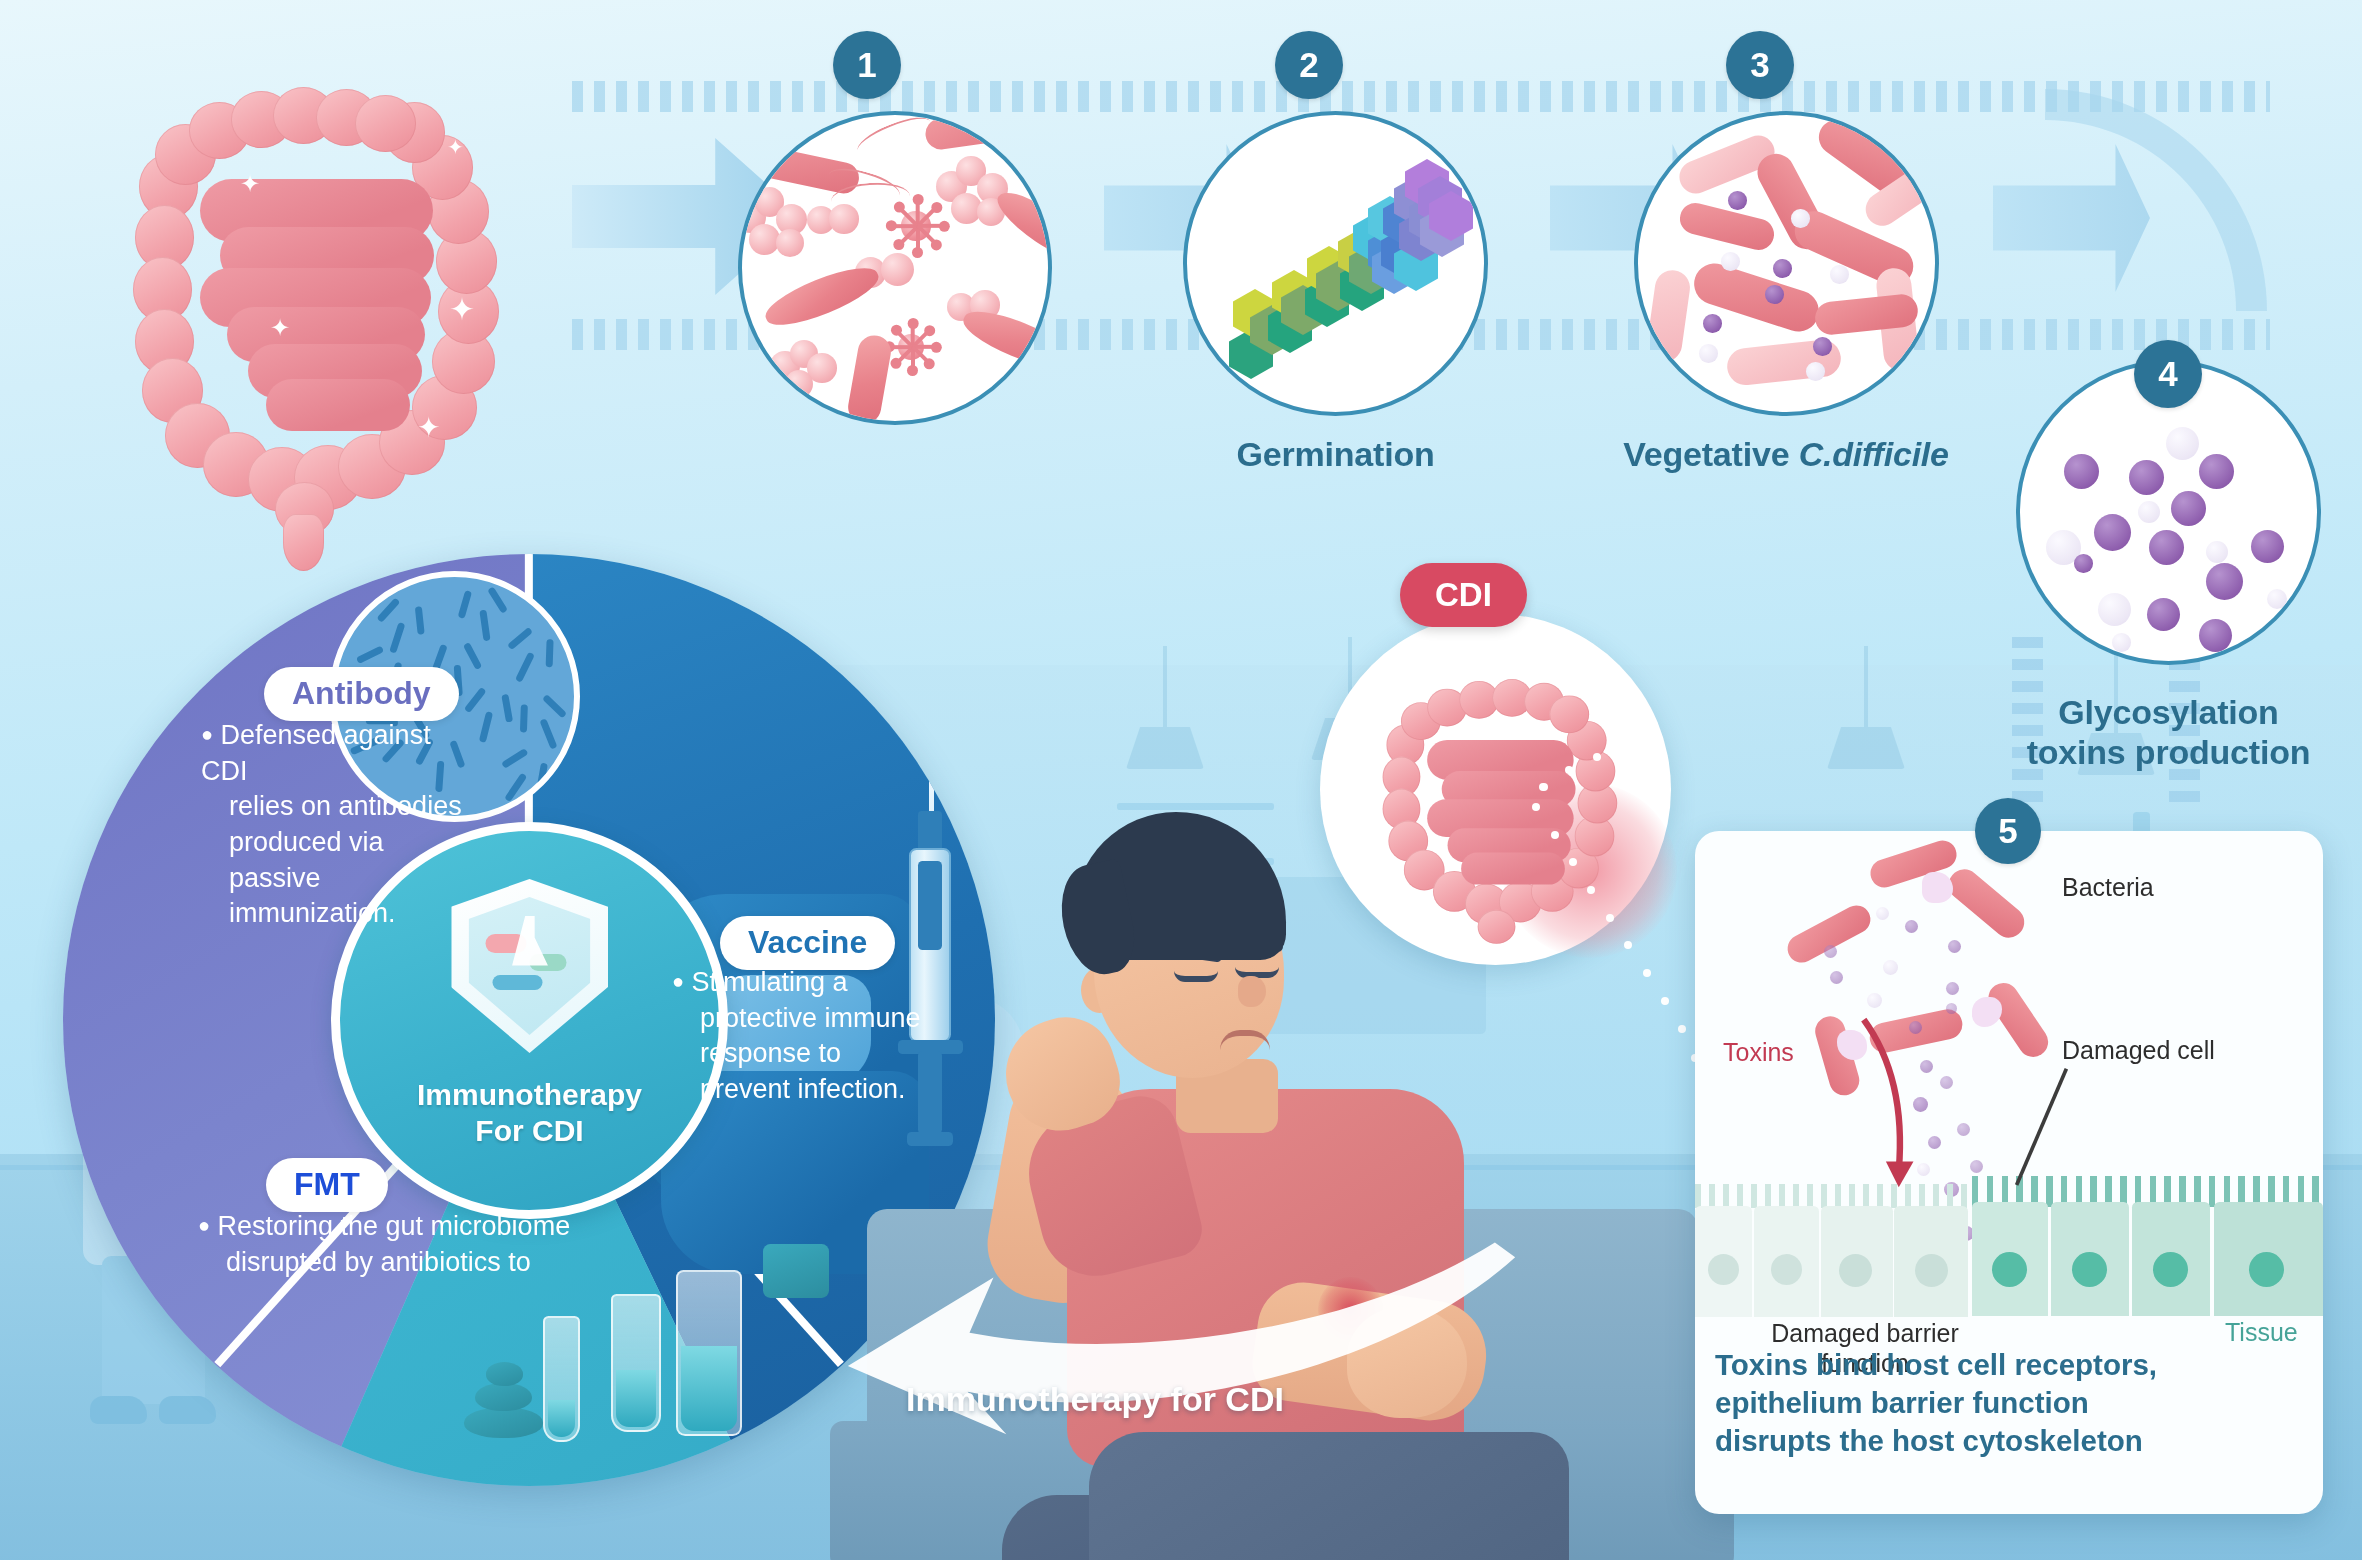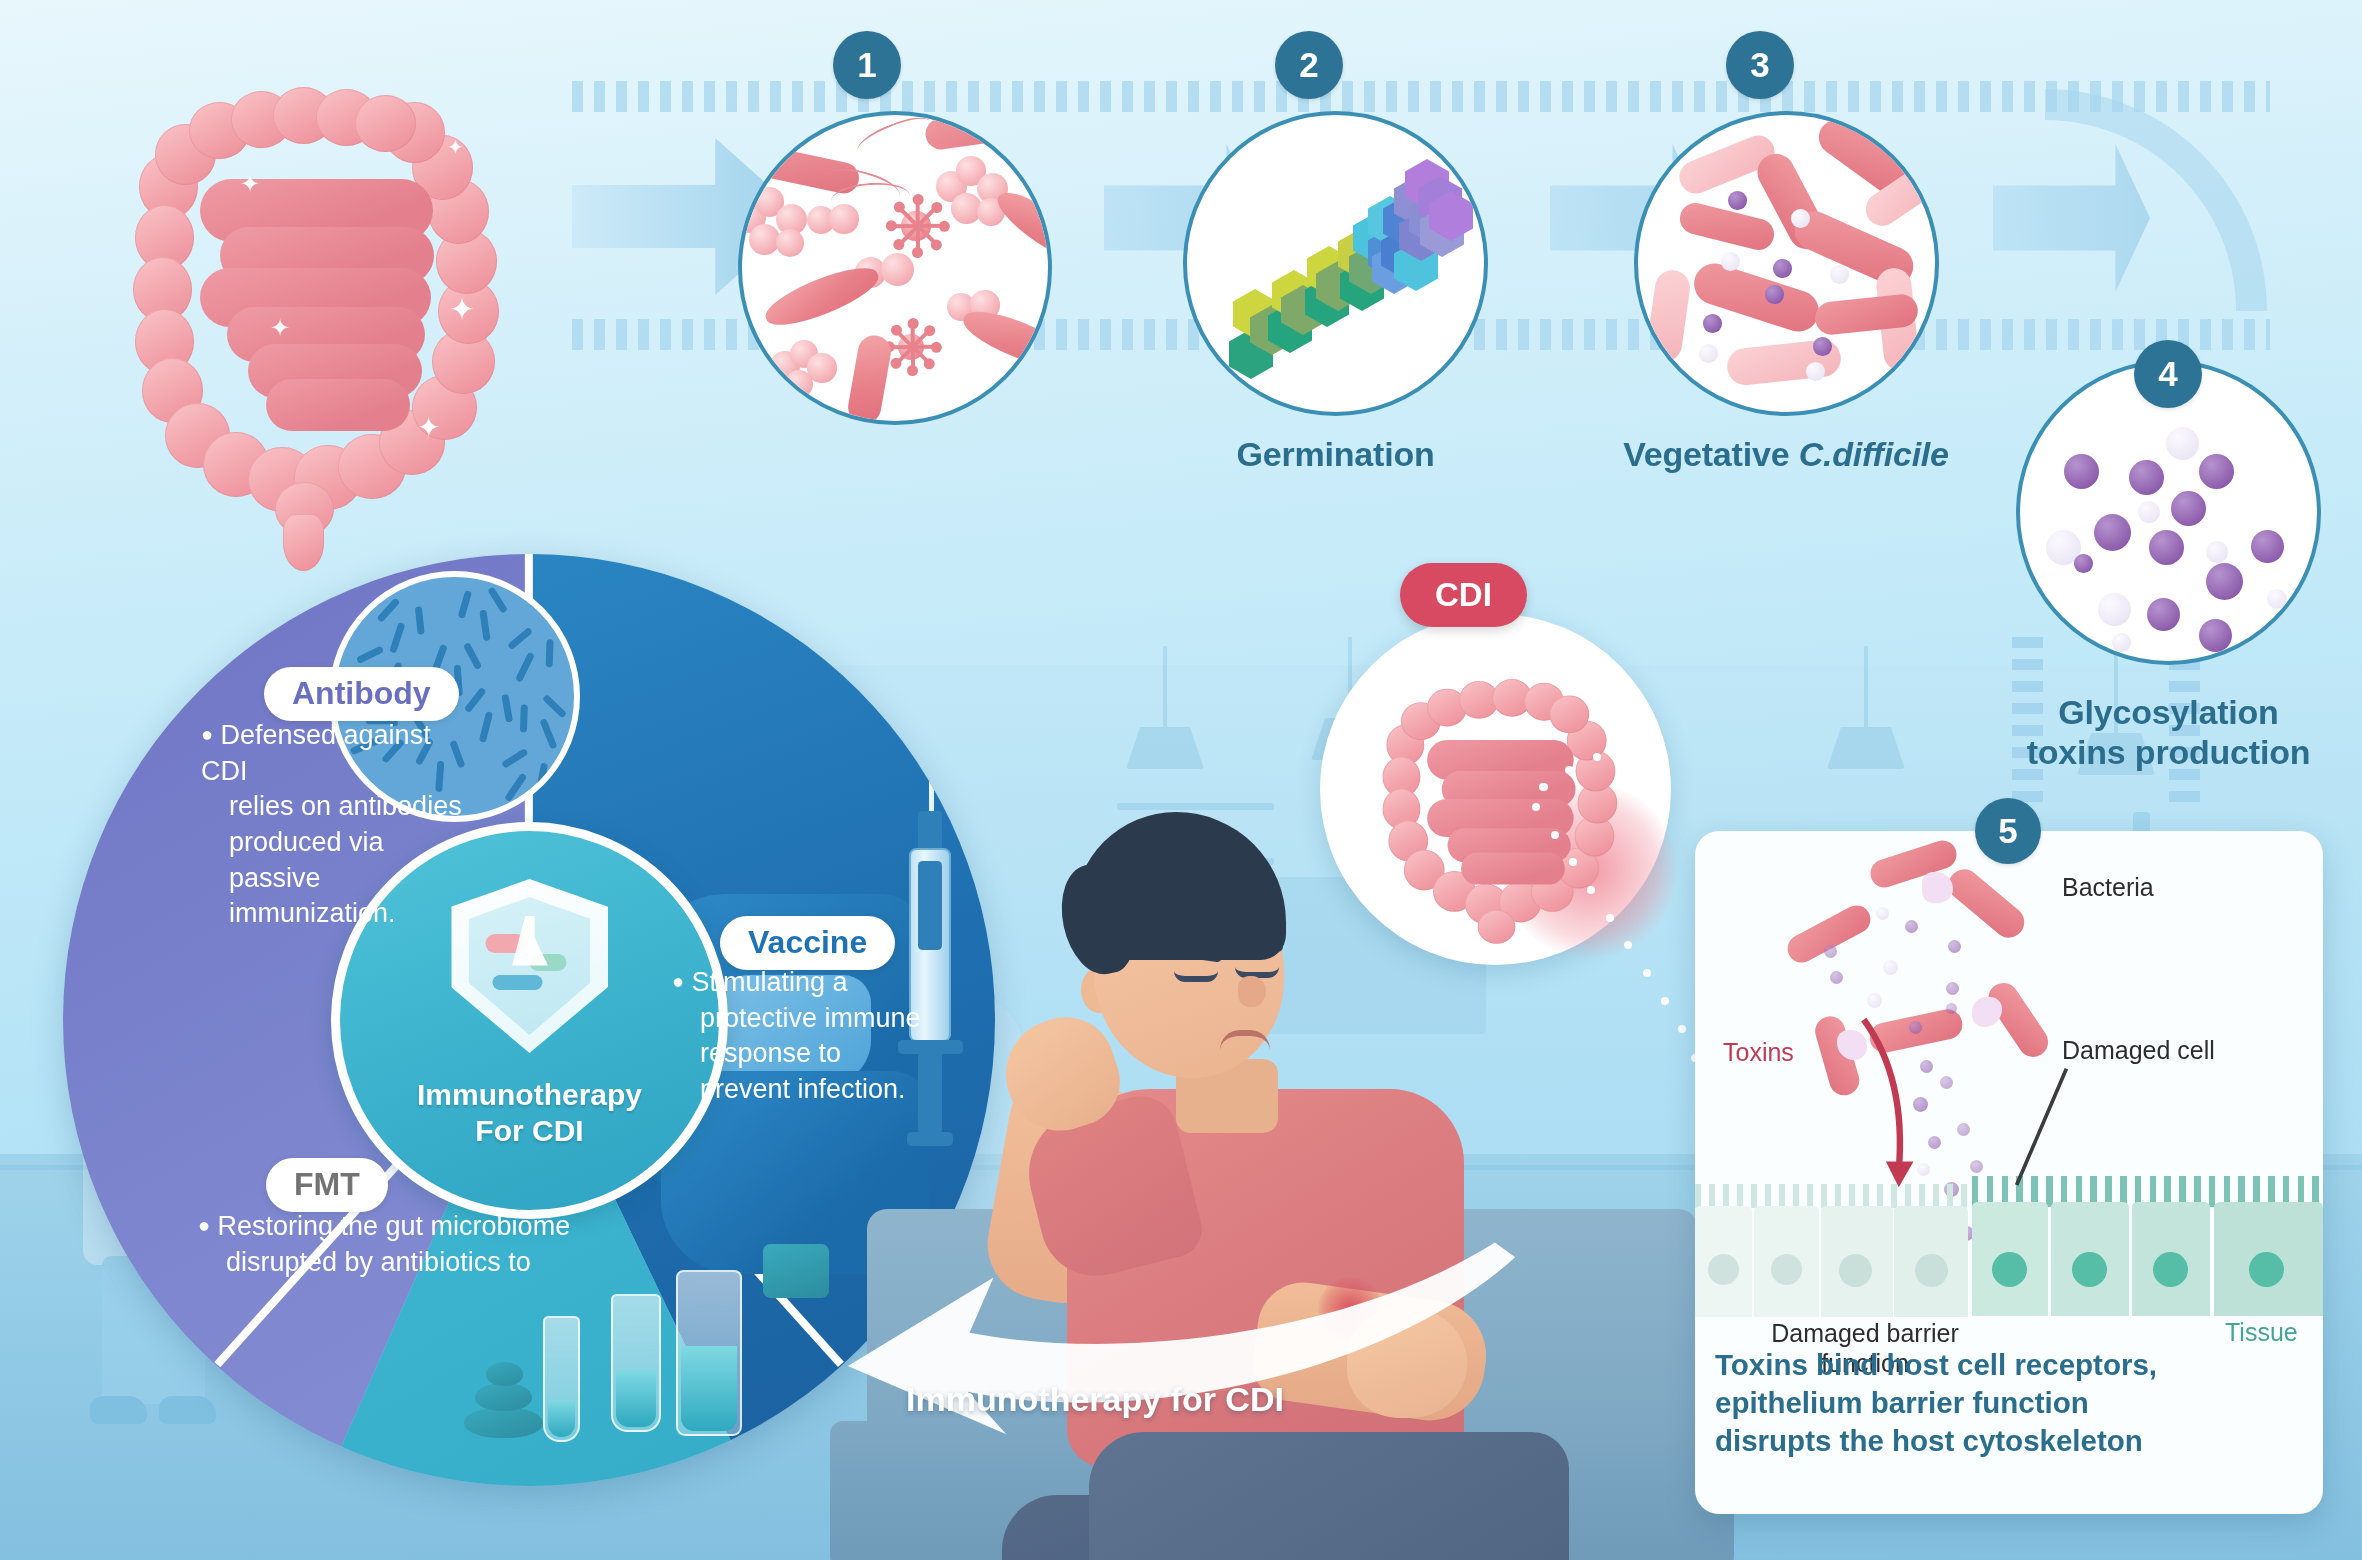"FMT" .seg-tag.fmt { color: #737373 -> #1d4ed8 }
